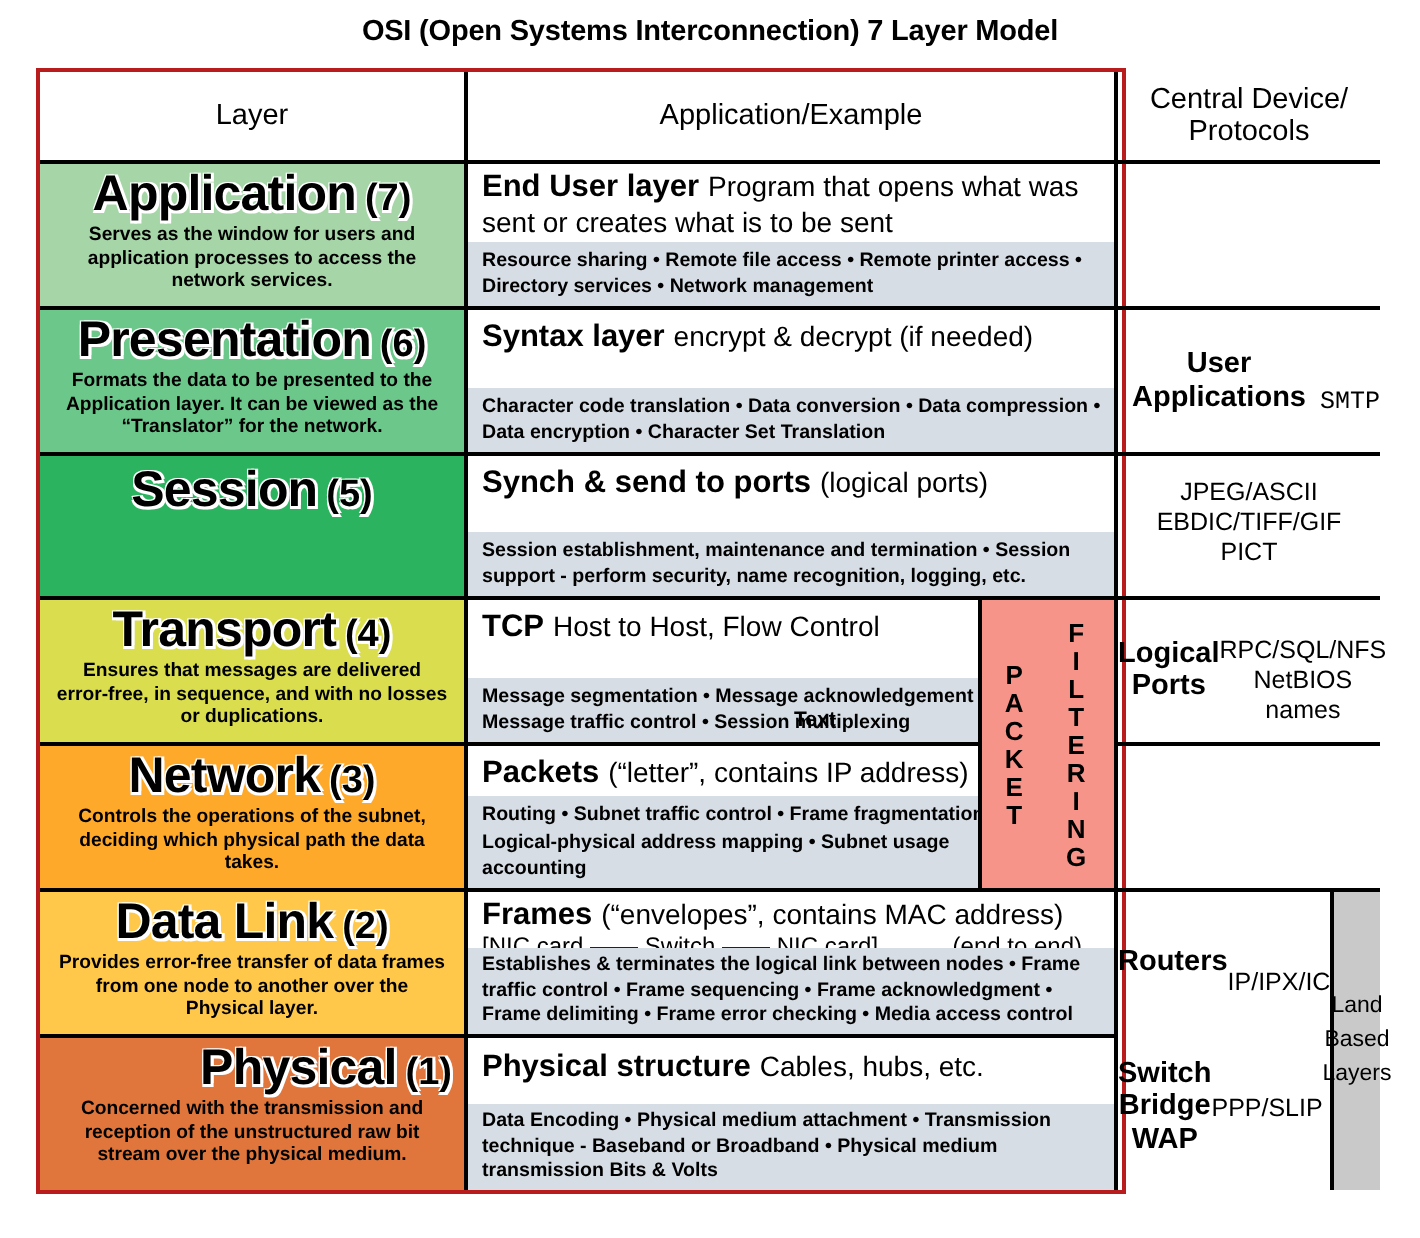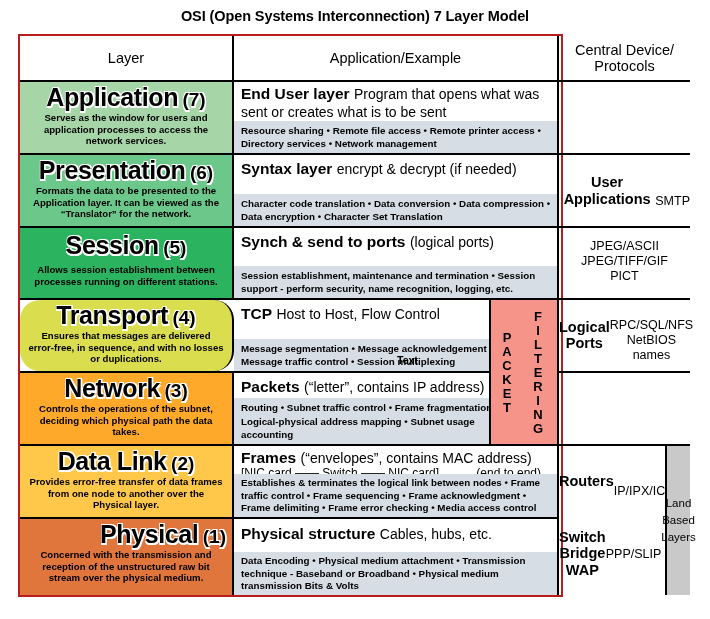"SMTP" div.dev-plain { font-family: none -> Liberation Mono, monospace }
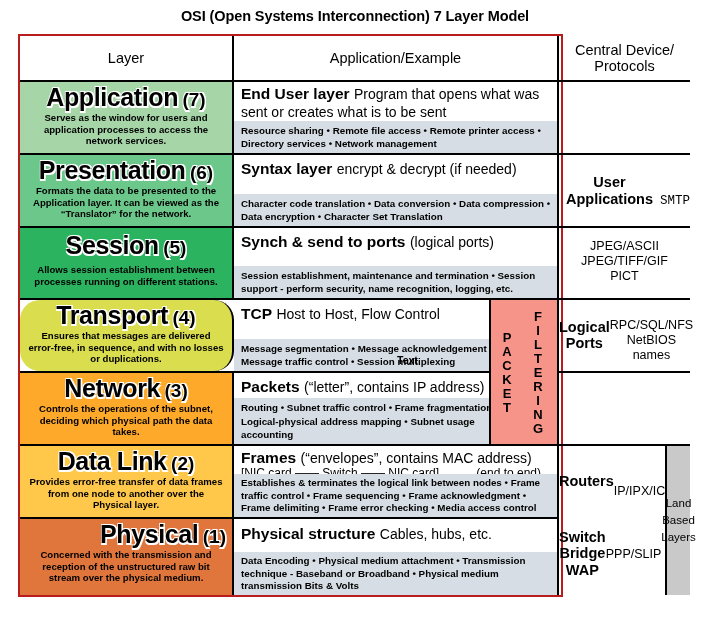"JPEG/ASCII" div.dev-plain { text: JPEG/TIFF/GIF -> EBDIC/TIFF/GIF }
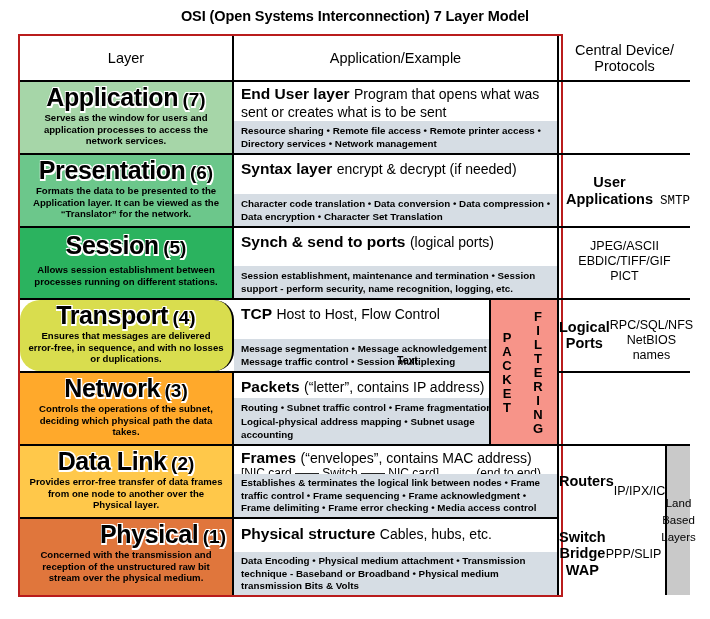"Allows session establishment between" div.layer-desc { html: <div>Allows session establishment between processes running on different stations.</div> -> none }
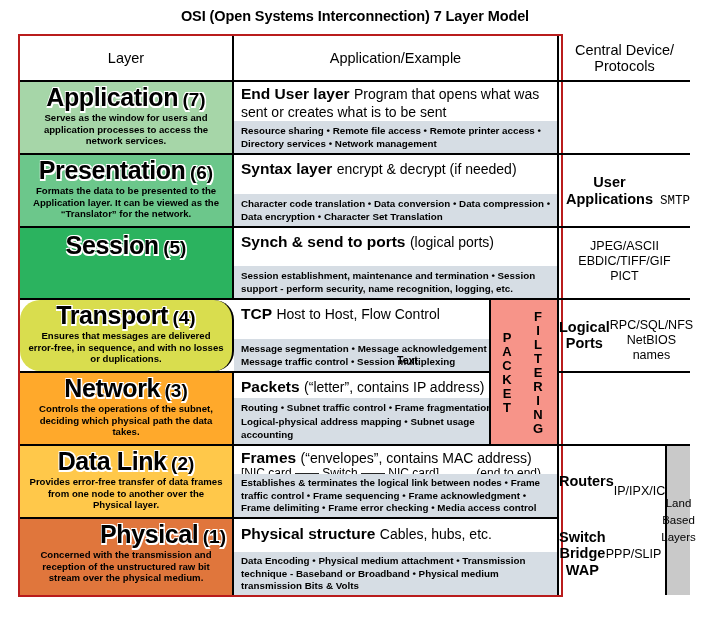"Transport (4)" div.c-layer { border-radius: 20px -> none }
